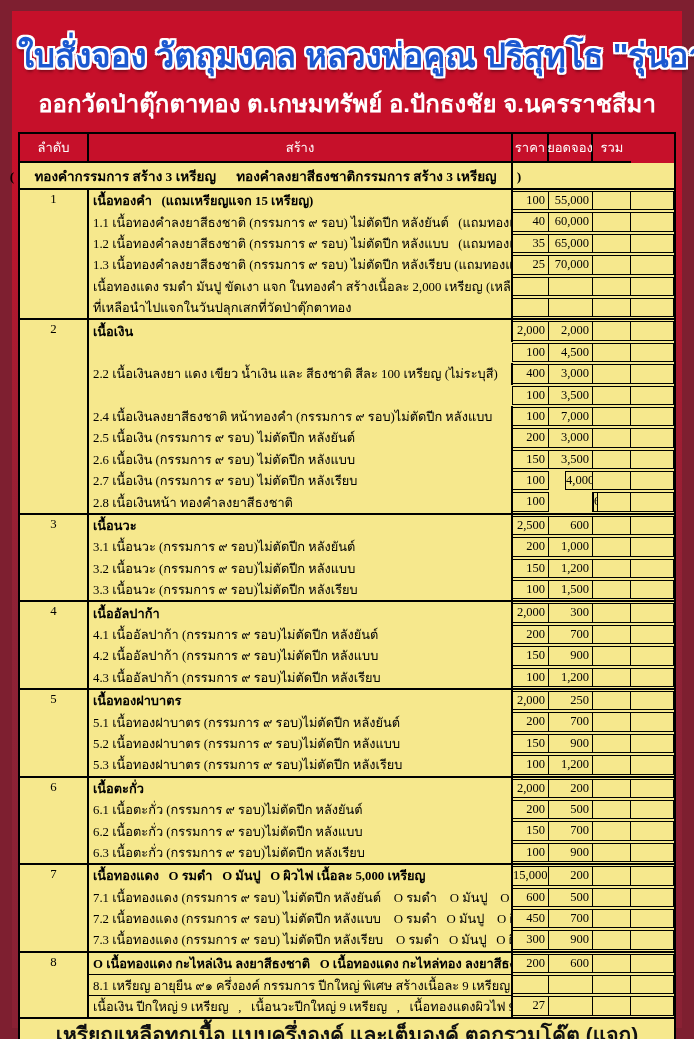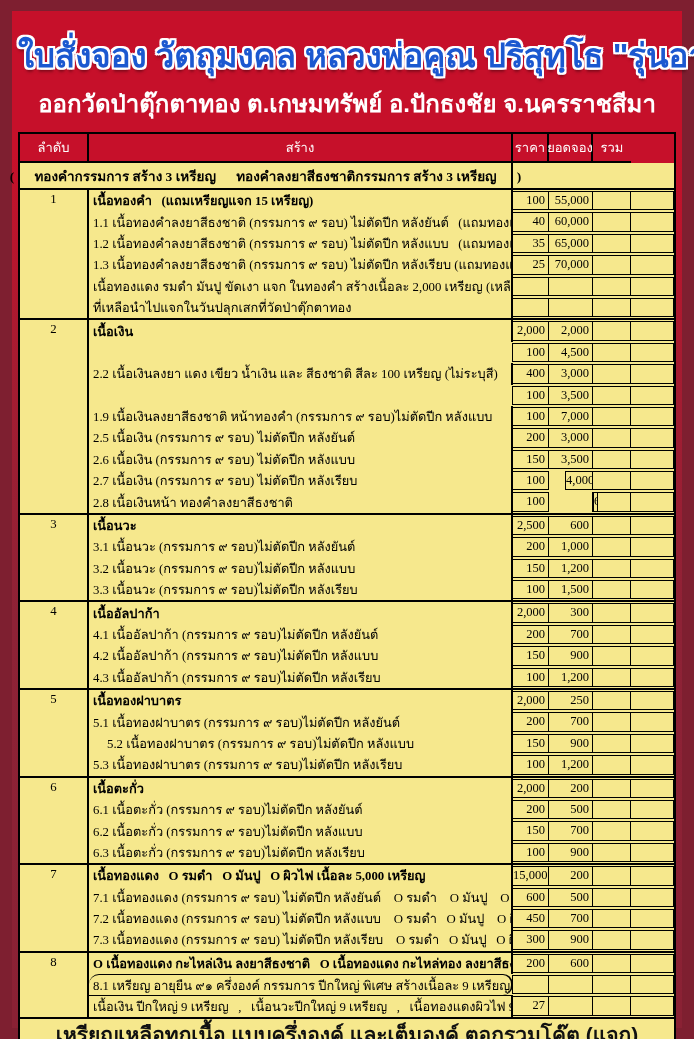"1.9 เนื้อเงินลงยาสีธงชาติ หน้าทองคำ" div.cell-desc { text: 1.9 -> 2.4 }
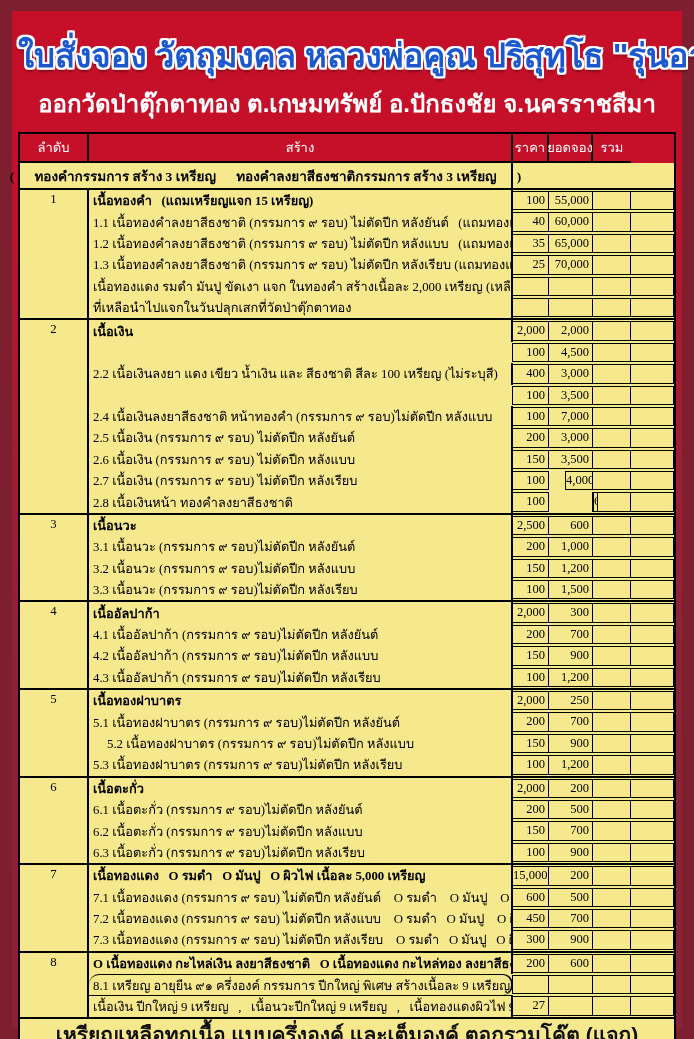"5.2 เนื้อทองฝาบาตร (กรรมการ ๙" div.cell-desc { margin-left: 14px -> none }
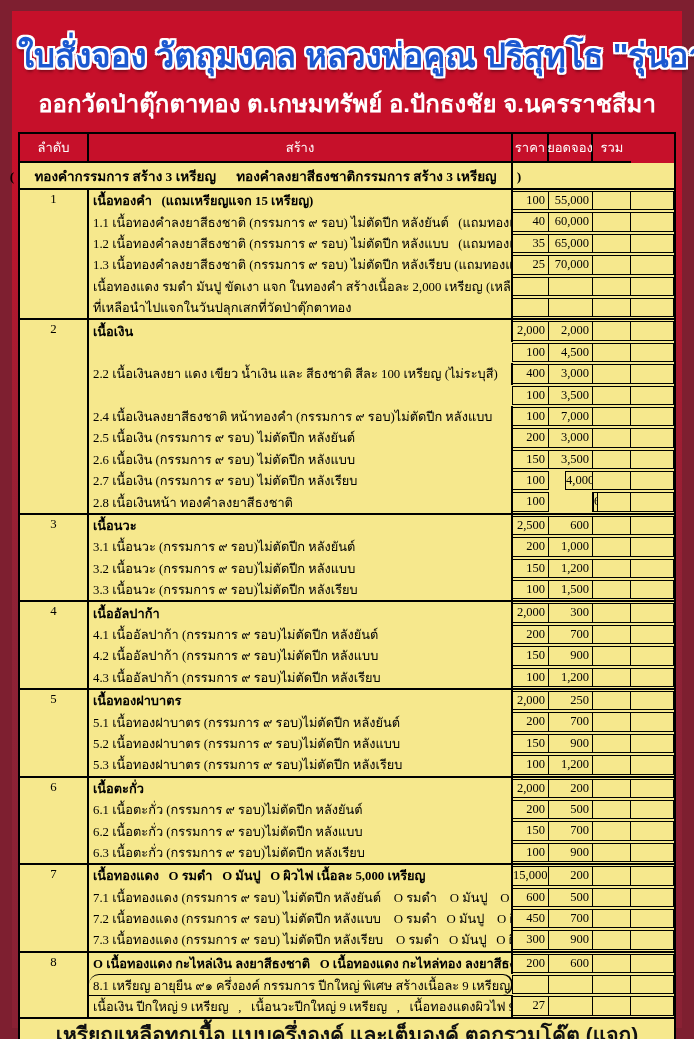"8.1 เหรียญ อายุยืน ๙๑ ครึ่งองค์" div.cell-desc { border-radius: 10px -> none }
